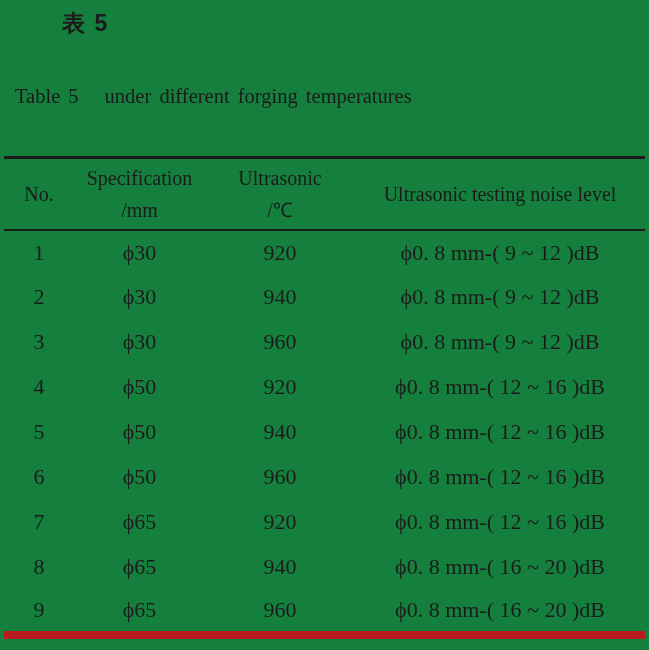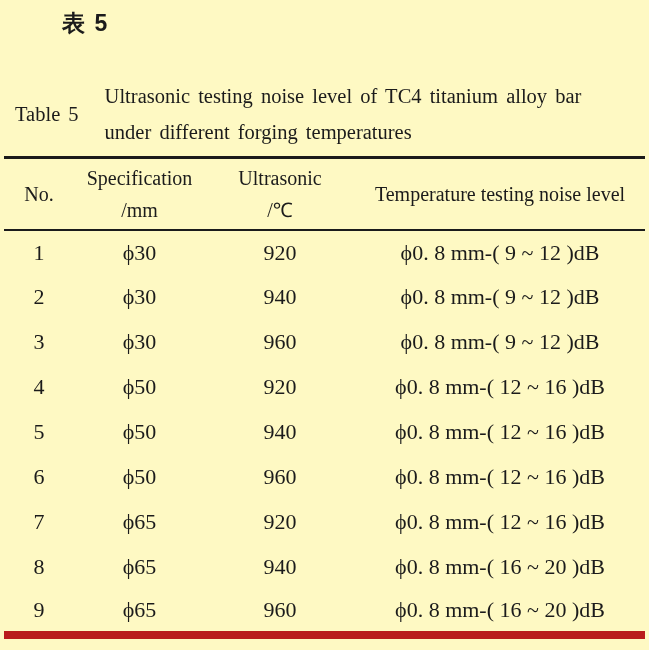"表 5" .page { background: #fef9c3 -> #15803d }
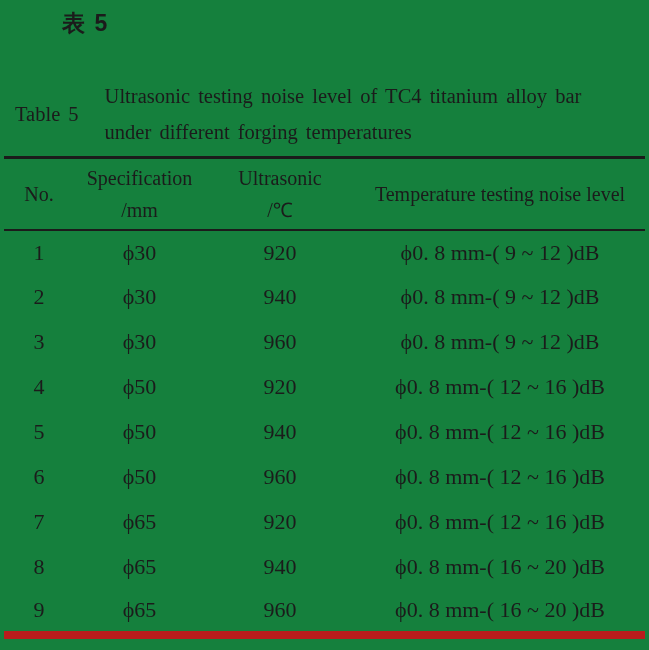"Ultrasonic testing noise level of" span.cap-line { html: <span>Ultrasonic testing noise level of TC4 titanium alloy bar</span> -> none }
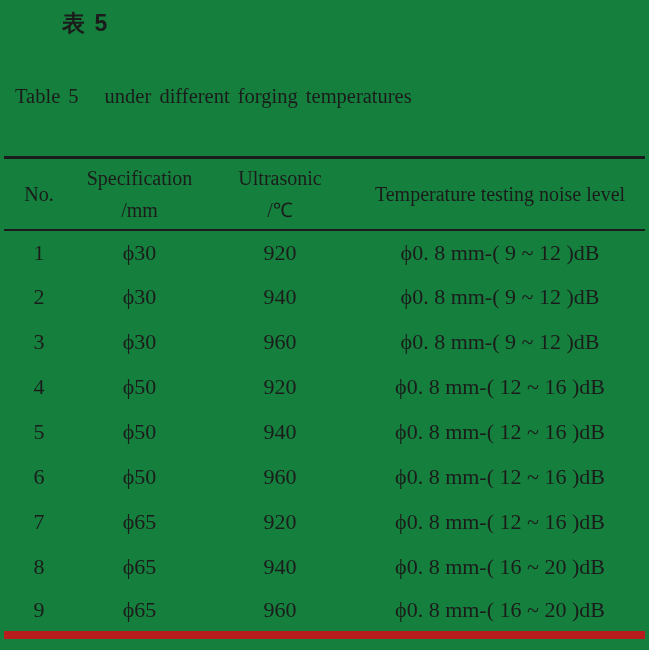"Temperature testing noise level" span.hdr-line { text: Temperature -> Ultrasonic }
